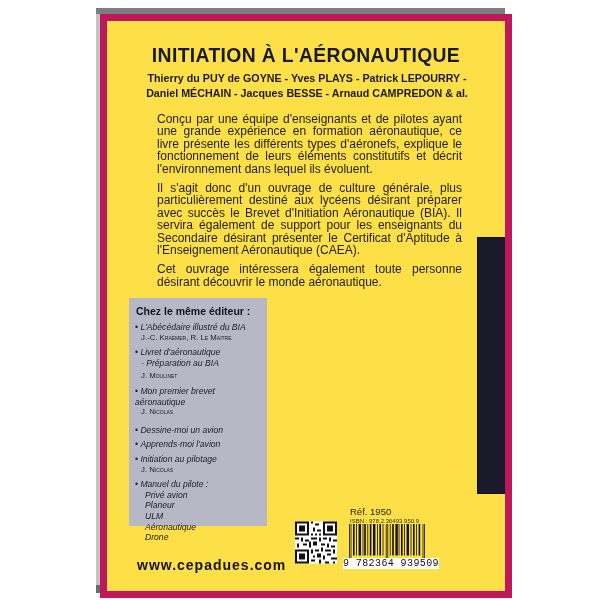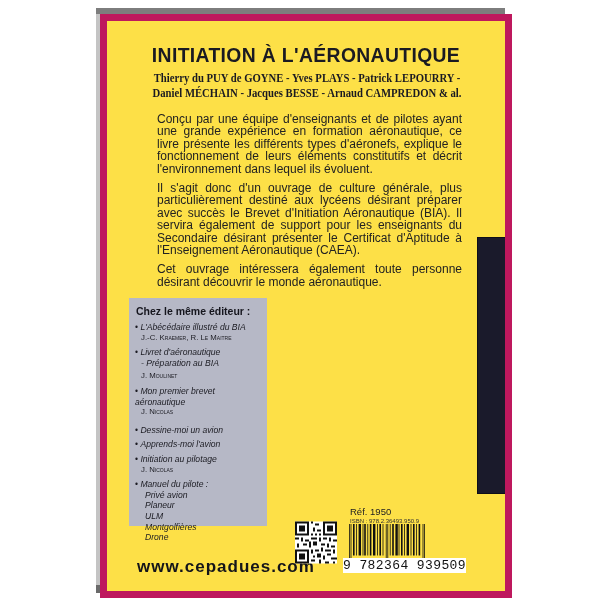"Thierry du PUY de GOYNE" .authors { font-family: Liberation Serif, serif -> Liberation Sans, sans-serif }
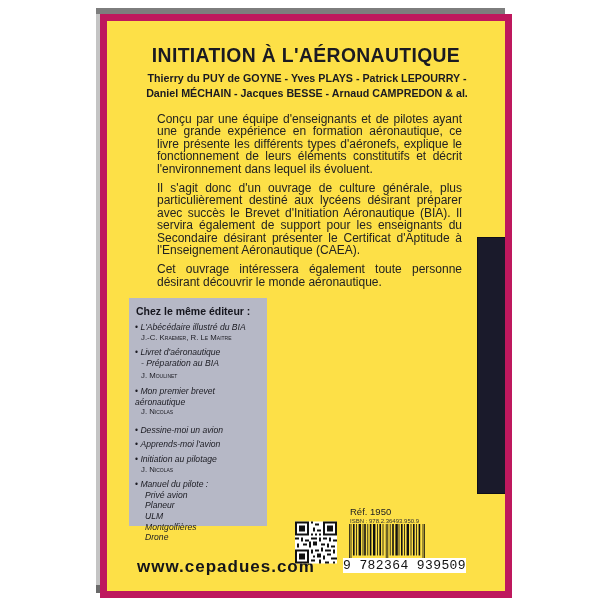"Montgolfières" div.manual-sub { text: Montgolfières -> Aéronautique }
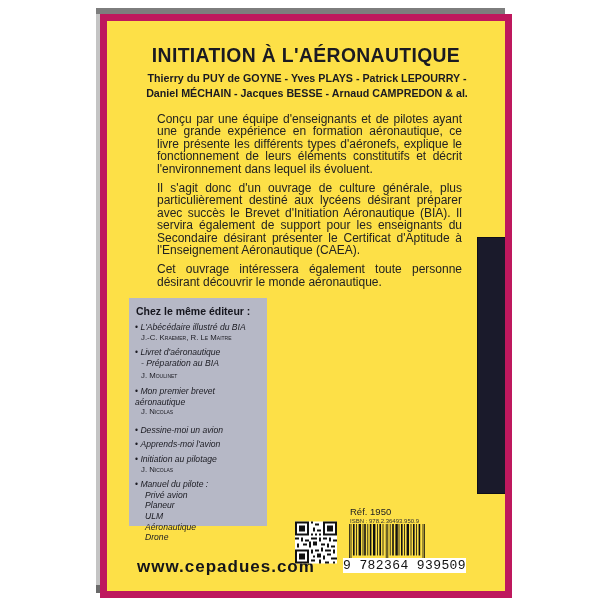"www.cepadues.com" .website { font-size: 17px -> 14px }
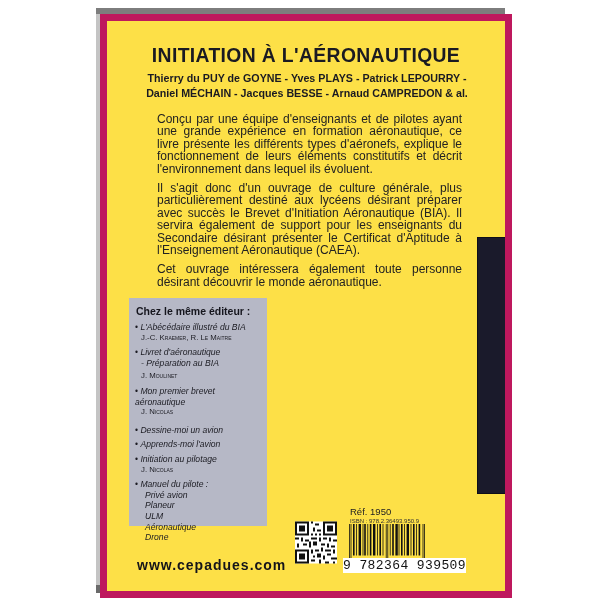"9 782364 939509" .barcode-digits { font-size: 13px -> 10px }
